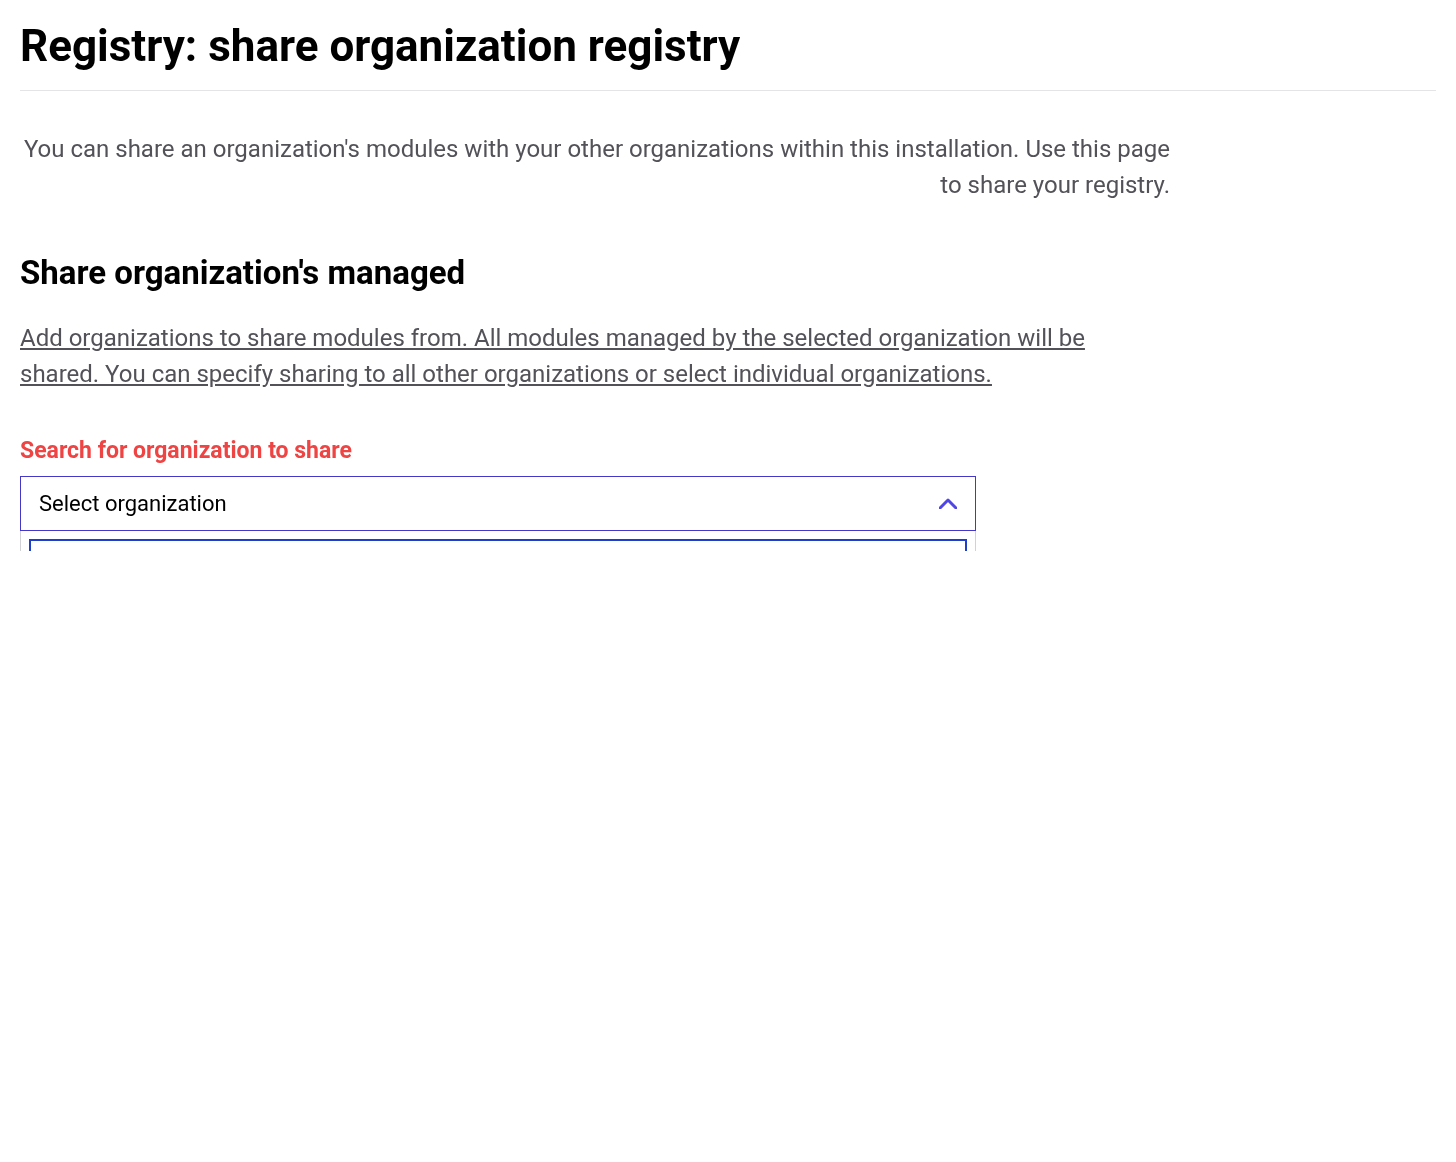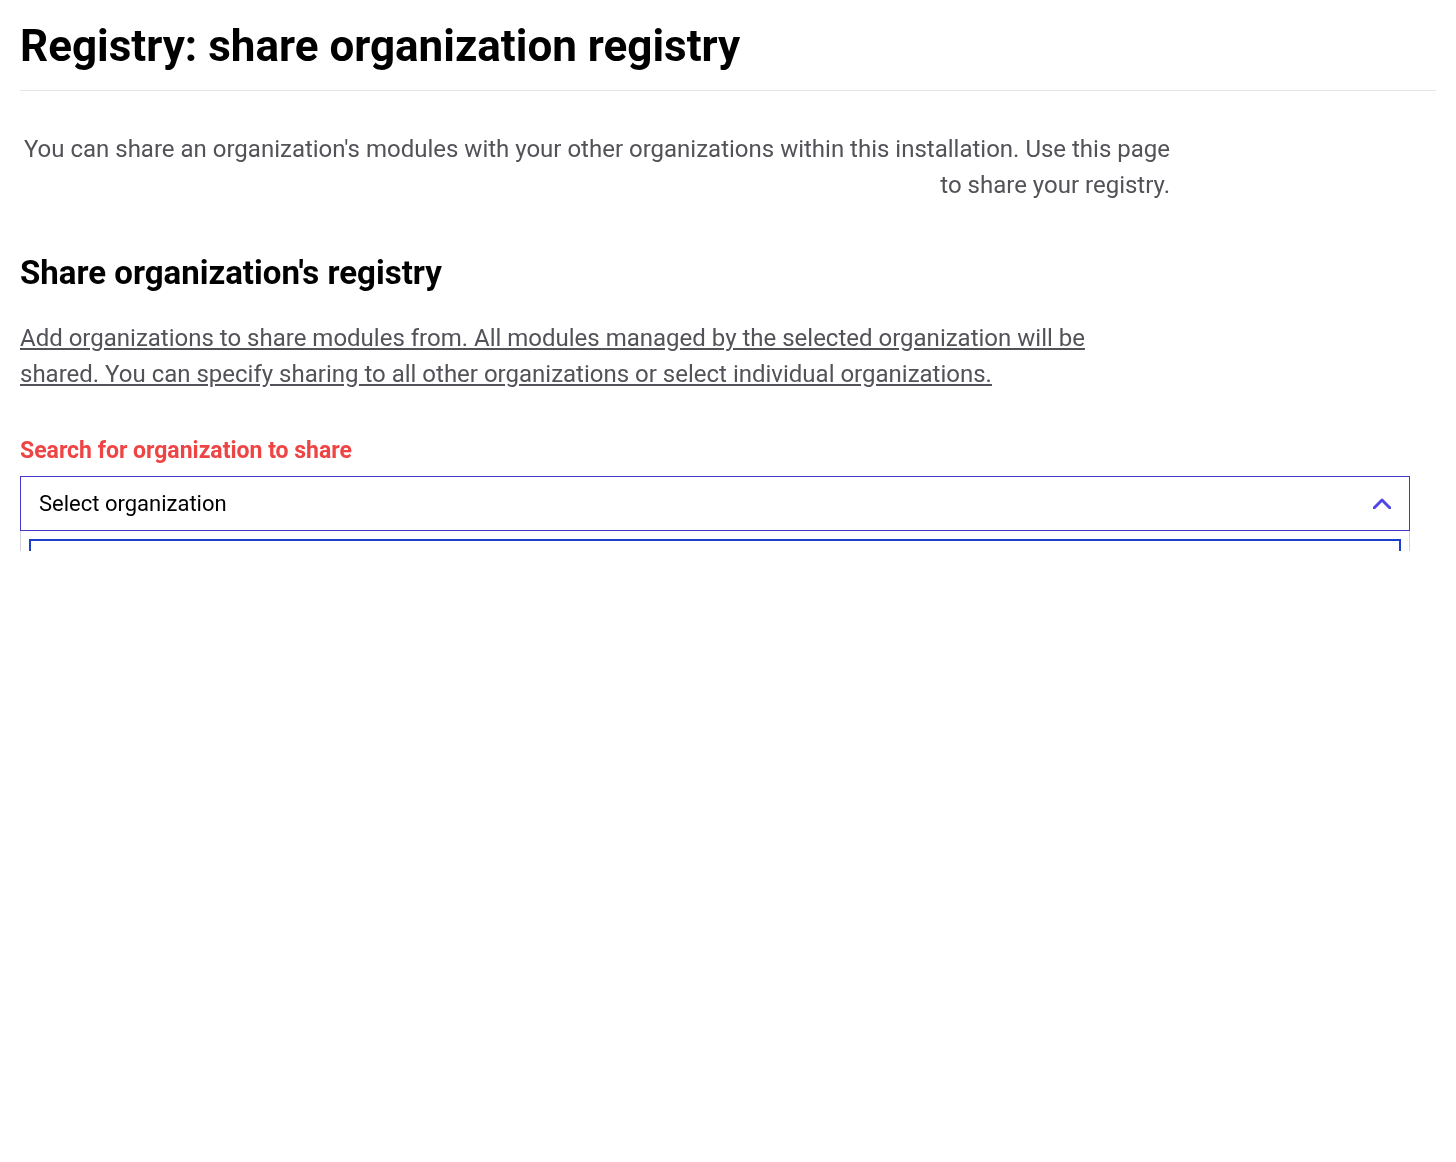"Share organization's registry" h2.section-title { text: registry -> managed }
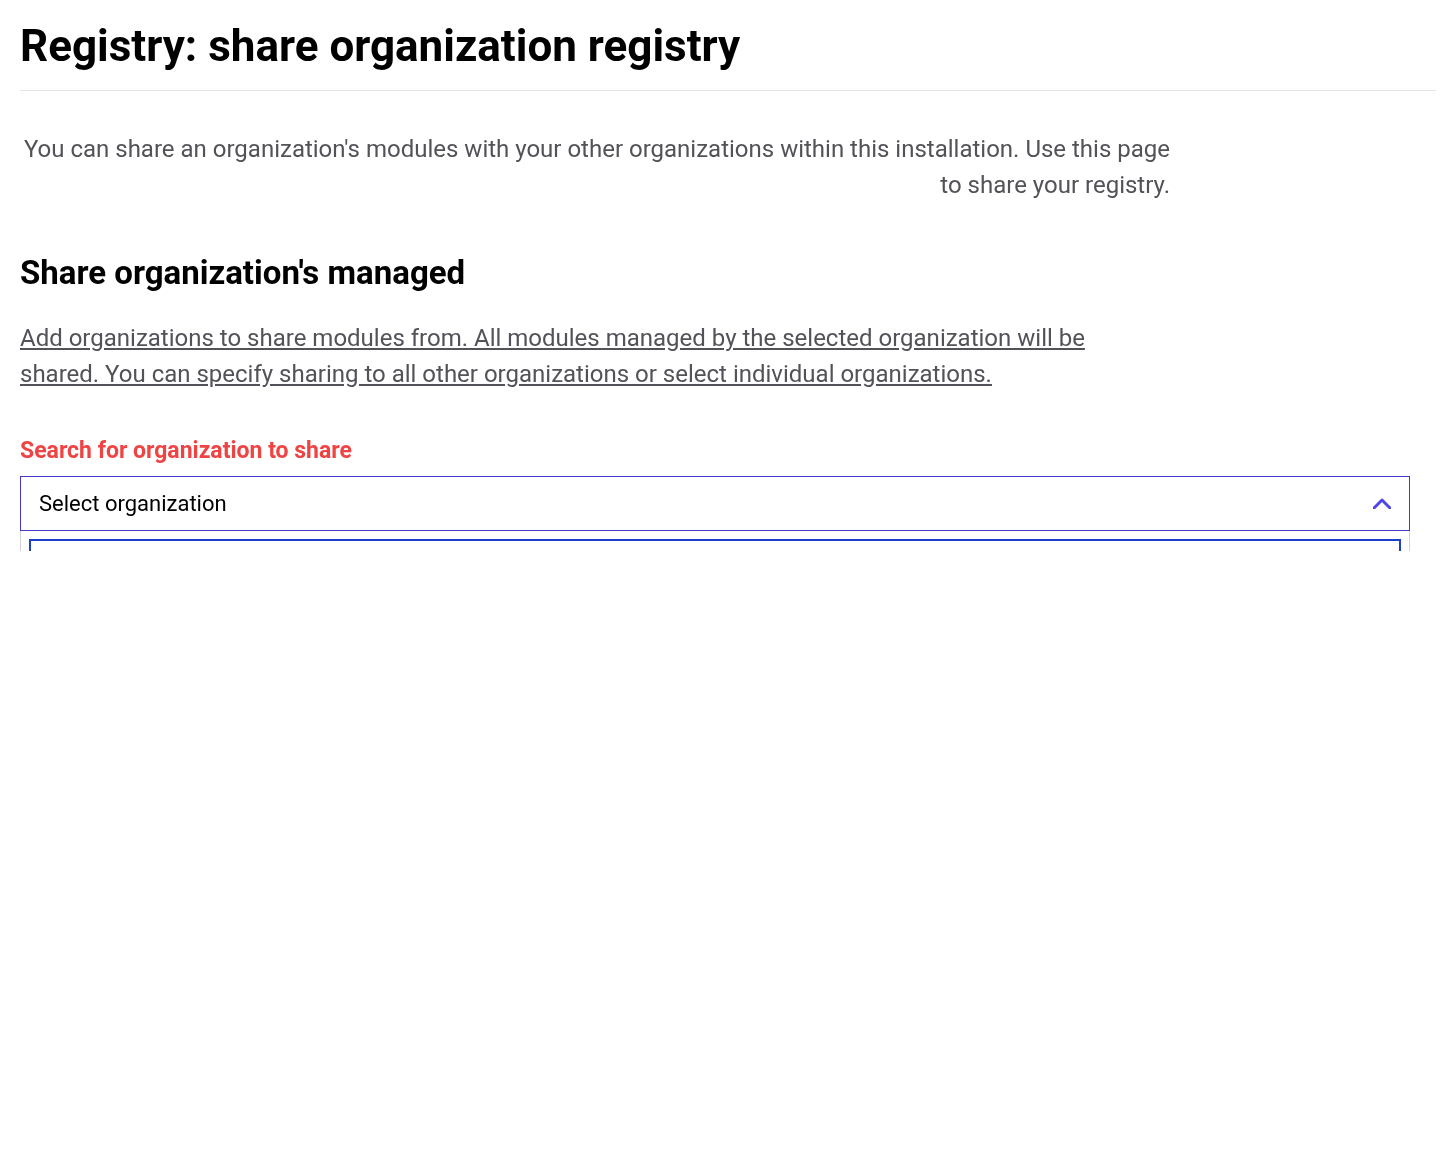"Select organization" .select-wrapper { width: 1390px -> 956px }
